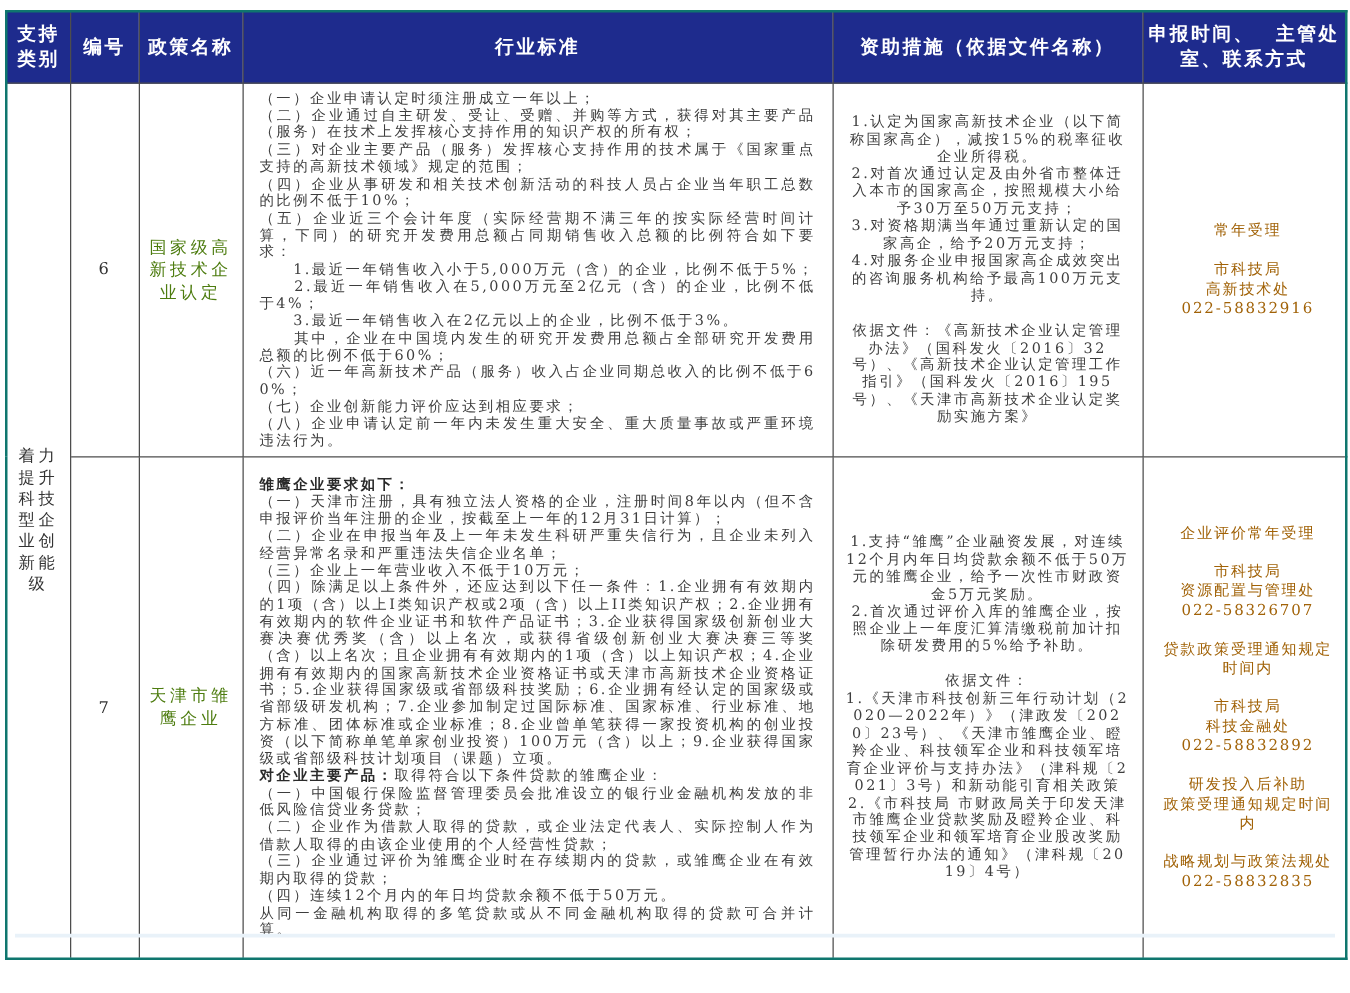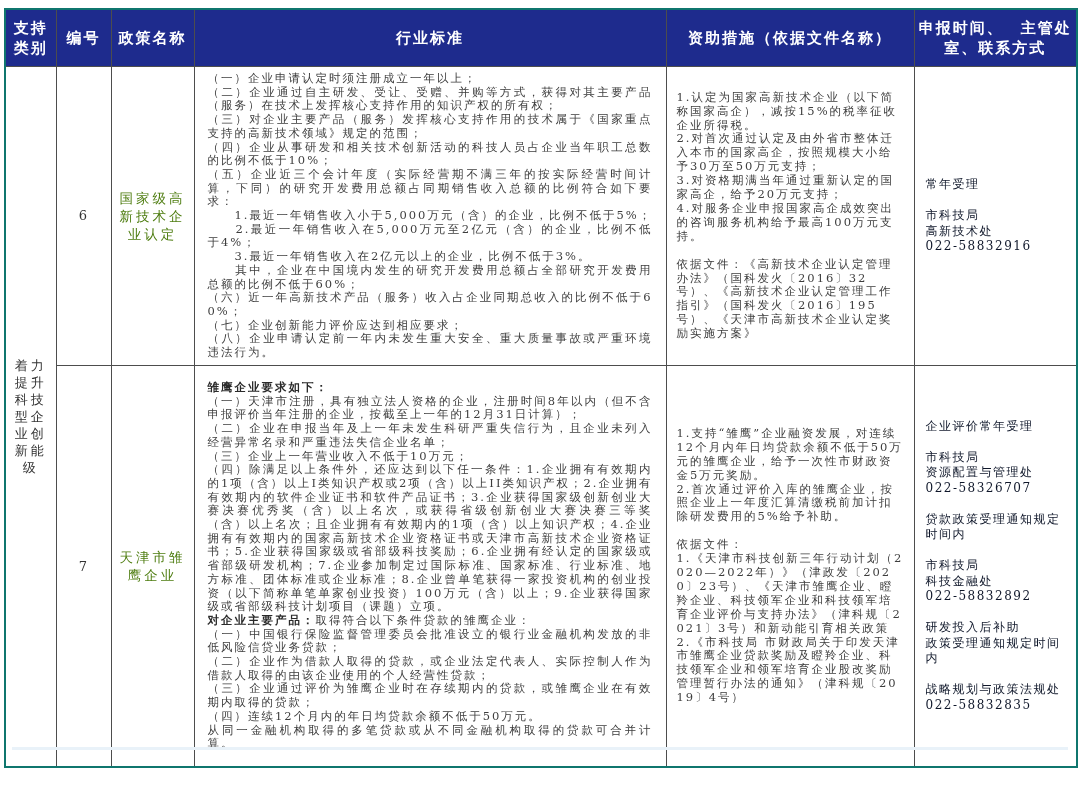"1.认定为国家高新技术企业（以下简称国家高企），减按15%的税率征收企业所得税。" .pre { text-align: none -> center }
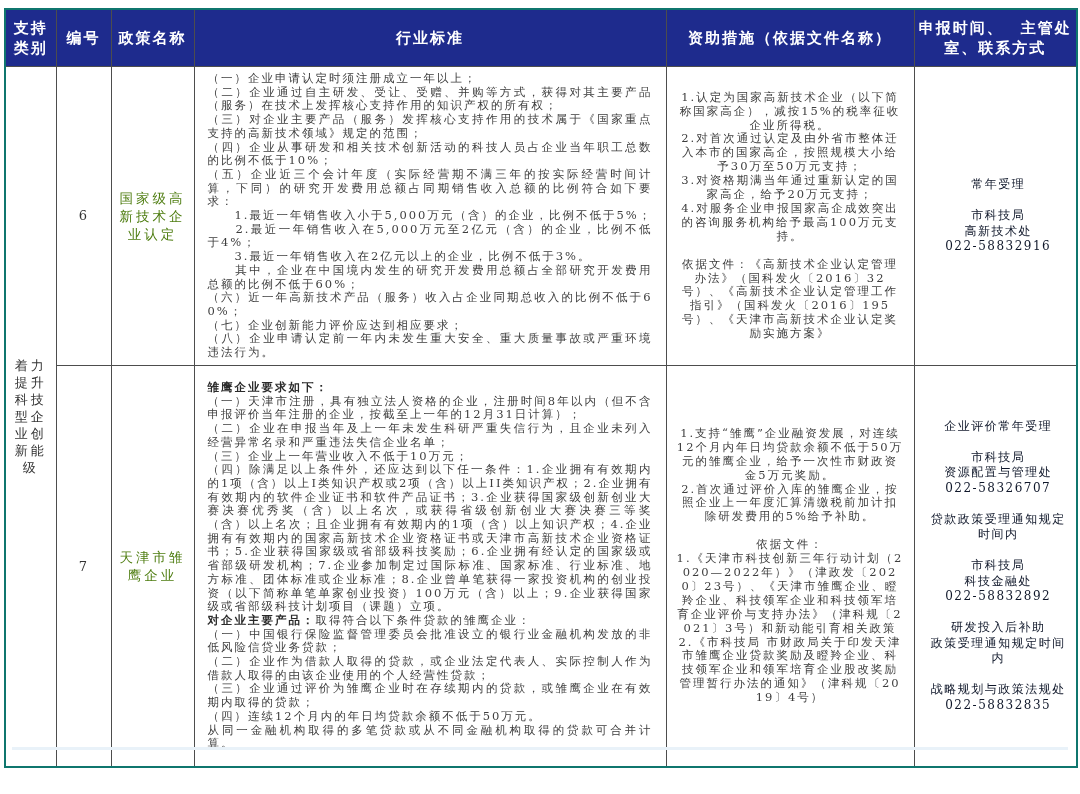"常年受理" td.contact-cell .pre { color: #0f172a -> #a16207 }
